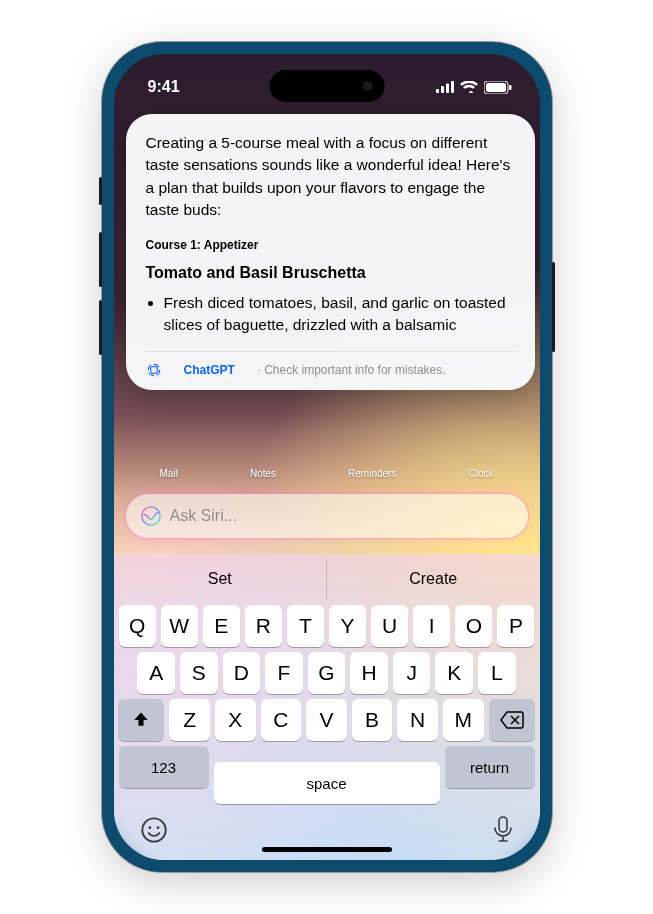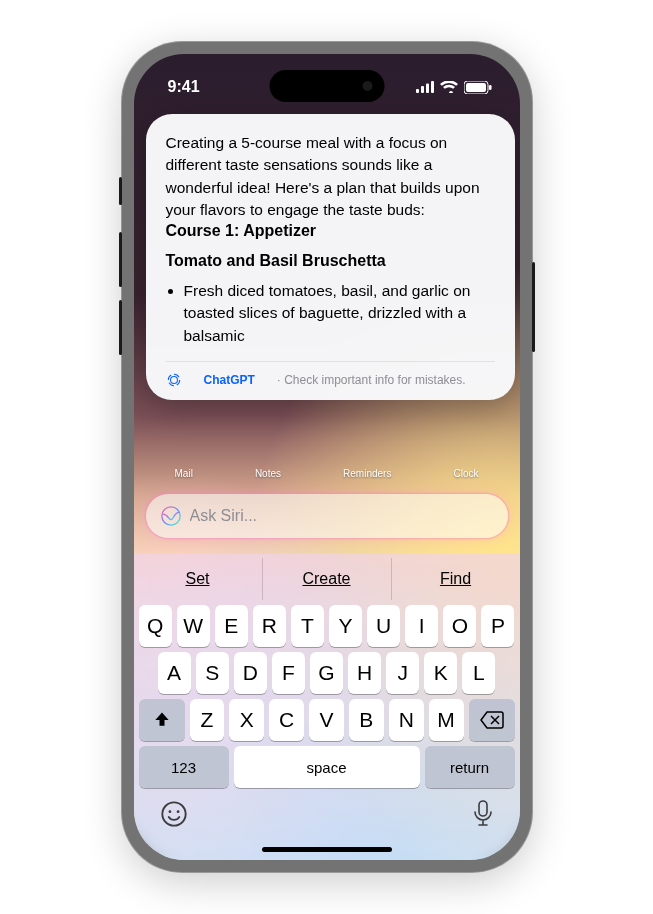"9:41" .phone-frame { background: #737373 -> #0c4a6e; width: 410px -> 450px }
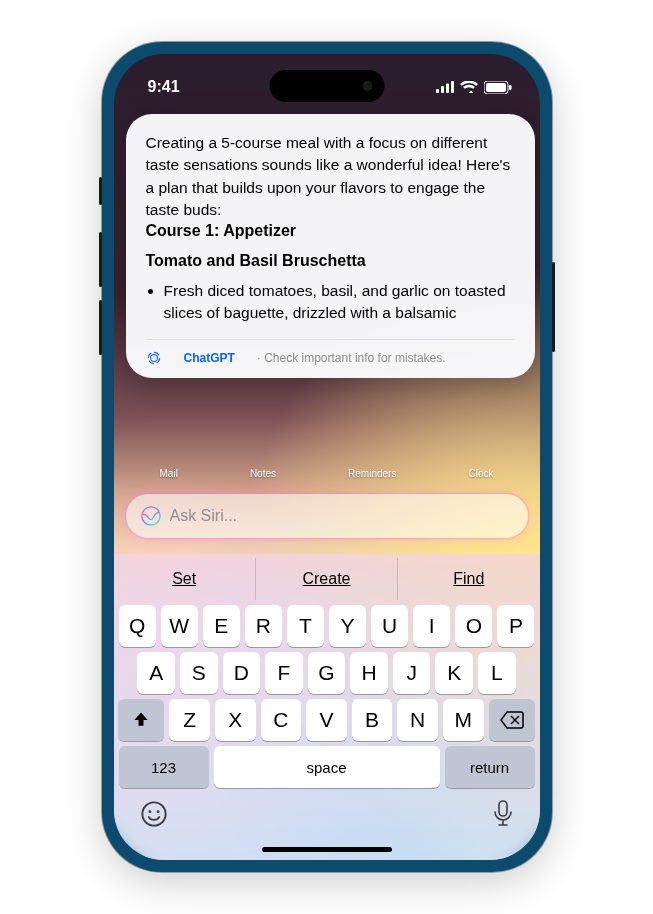"Course 1: Appetizer" .response-card h3 { font-size: 16px -> 12px; margin-top: none -> 16px }
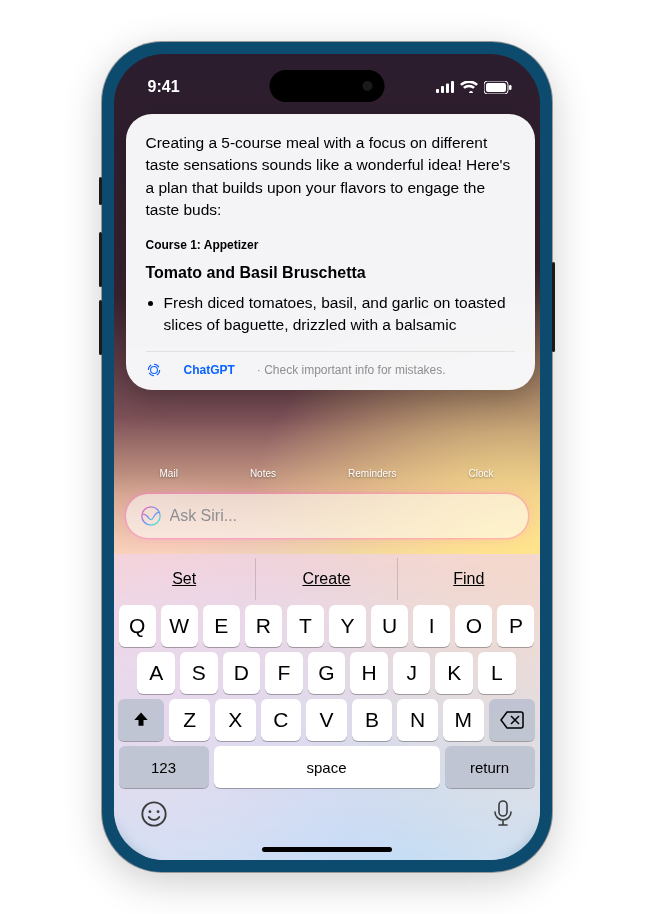"Set" .suggest { text-decoration: underline -> none }
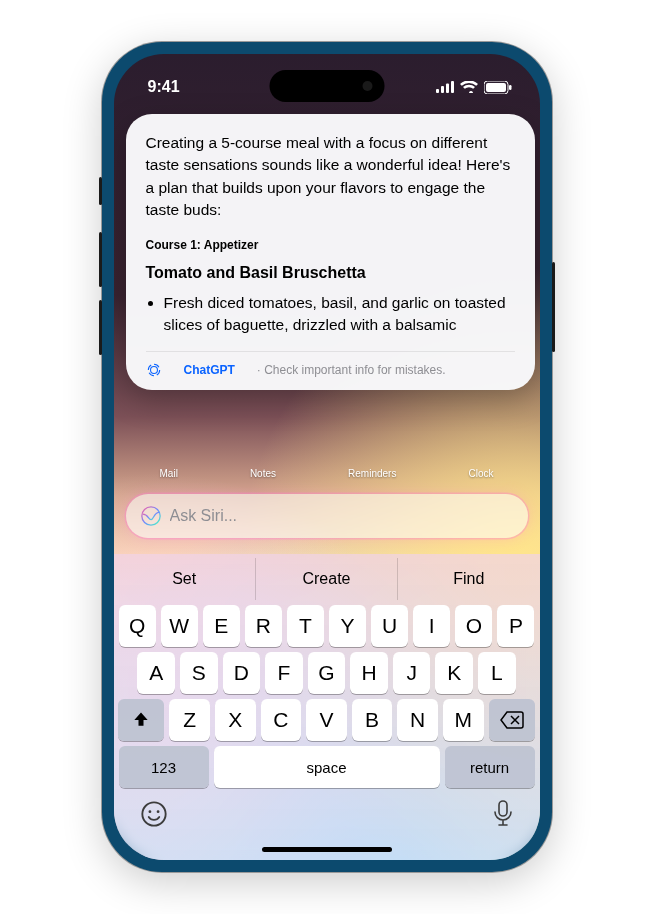"Find" div { html: <div>Find</div> -> none }
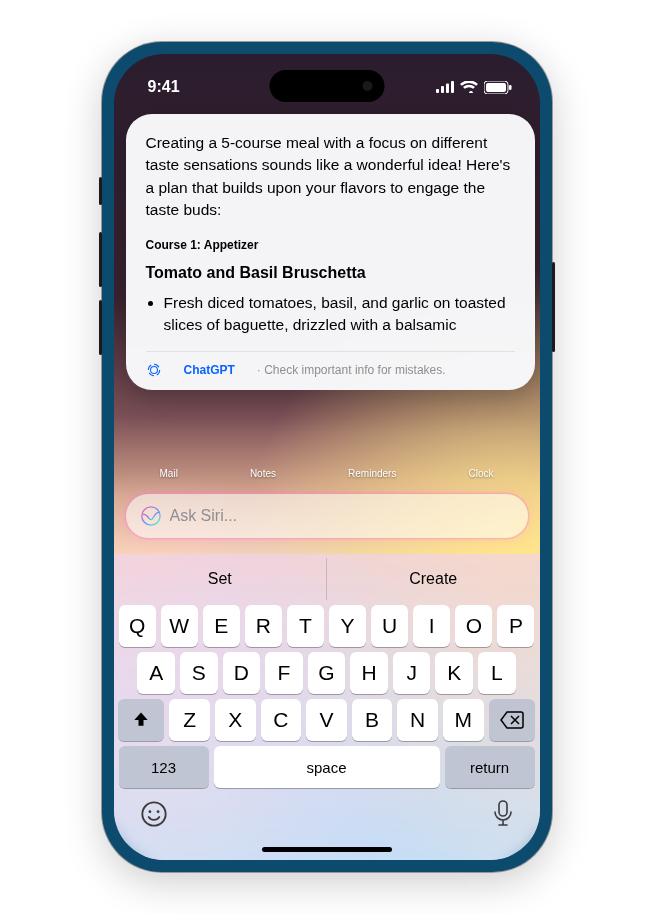"space" .krow.r4 .space { margin-top: none -> 16px }
